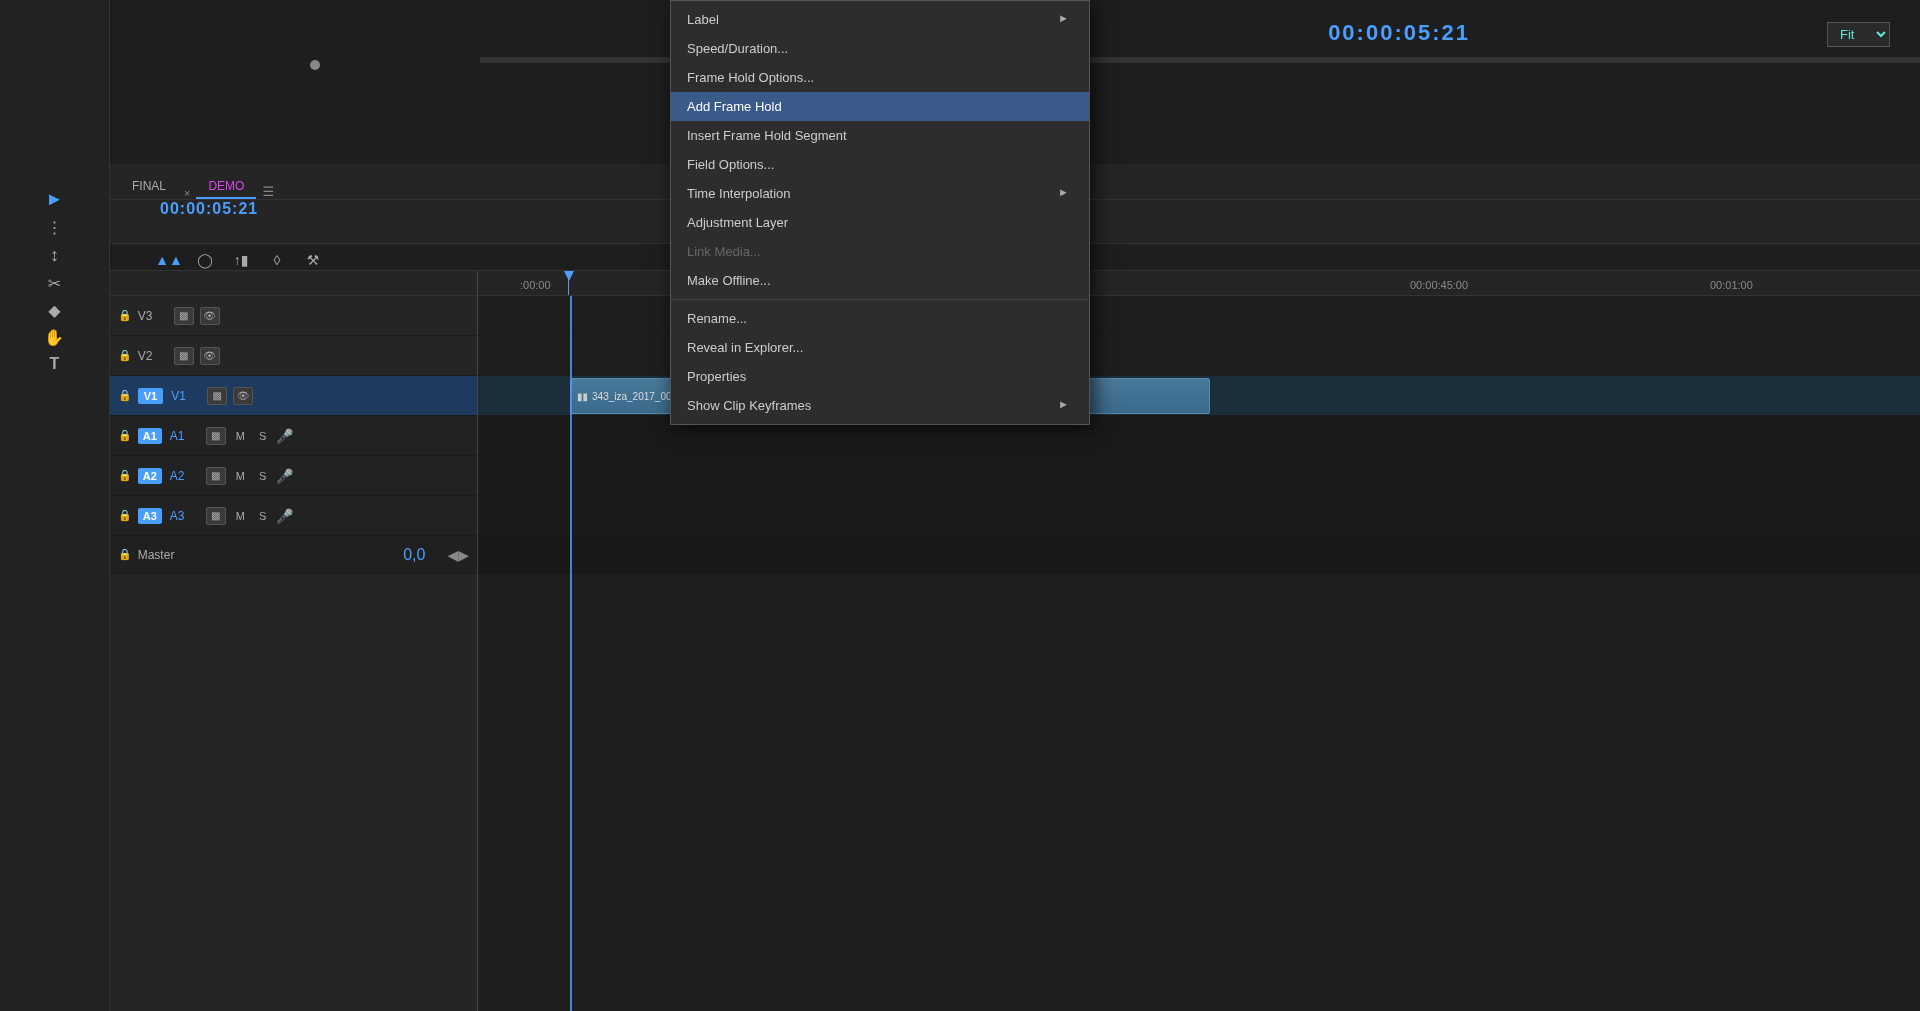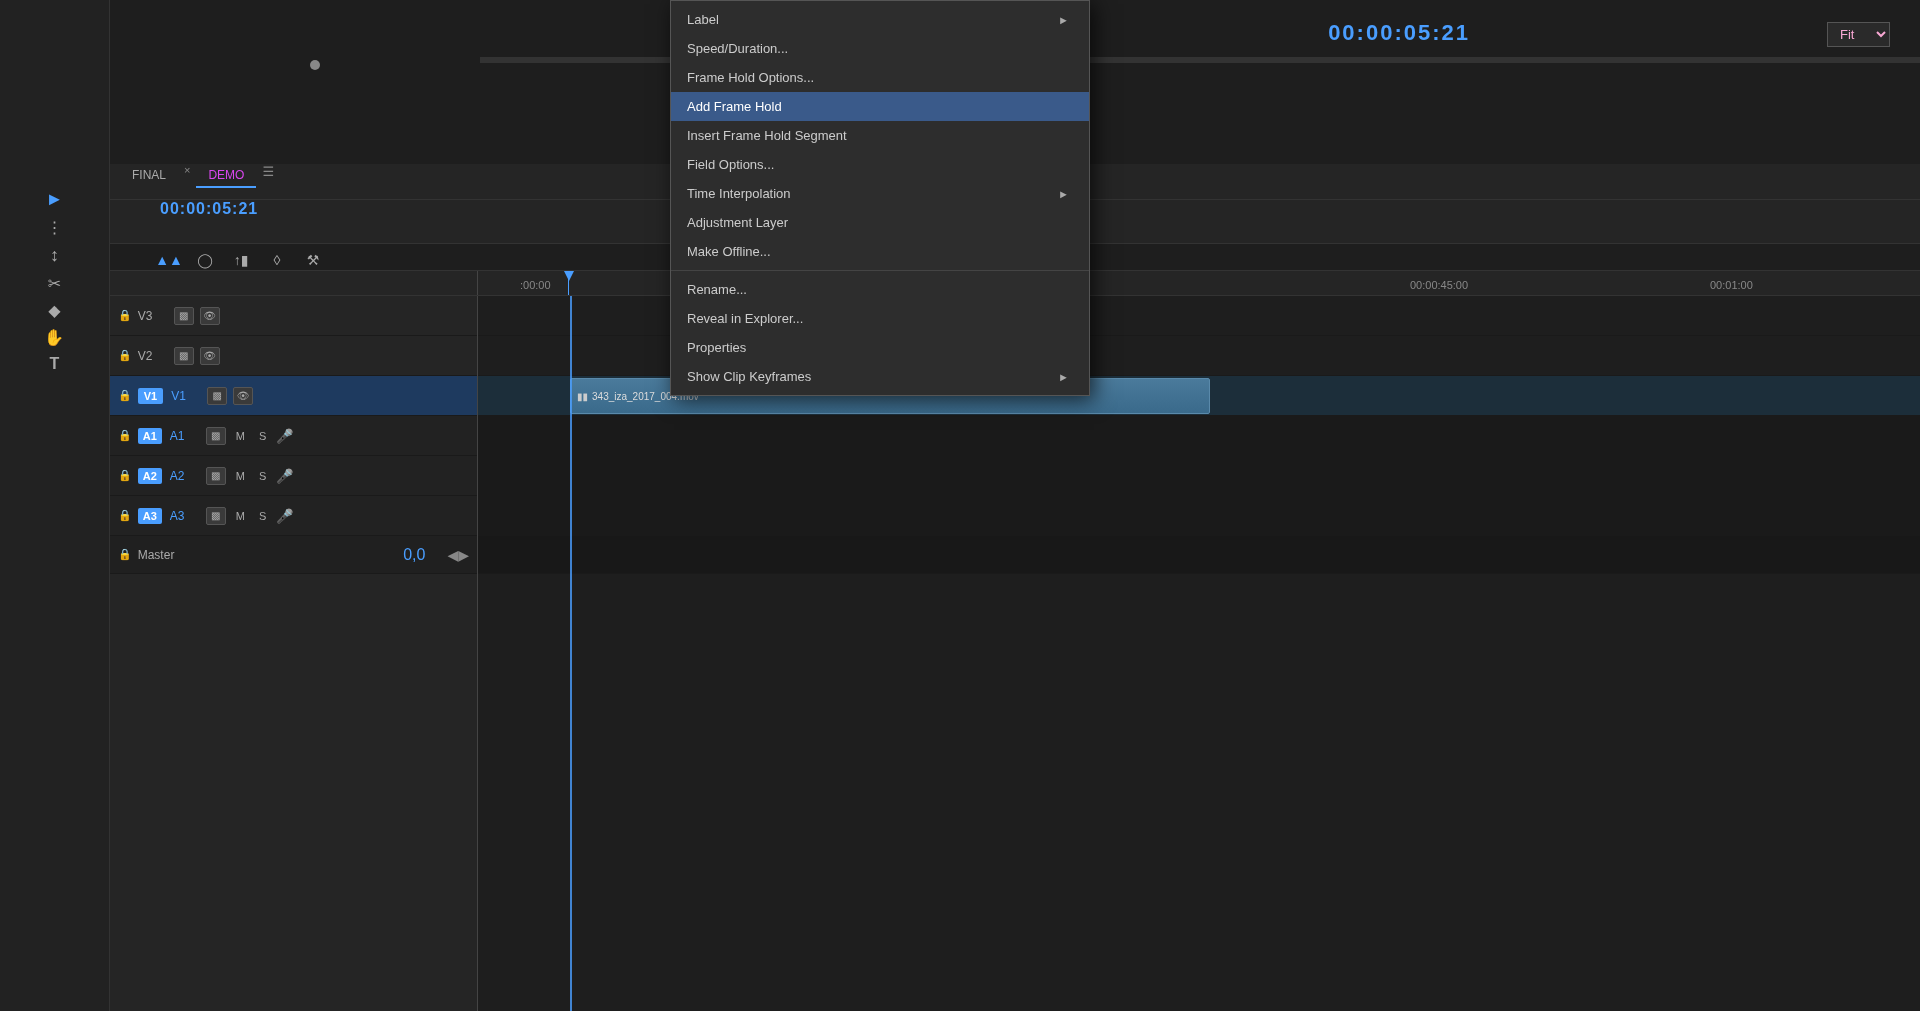"Label" .menu-item { align-items: center -> none }
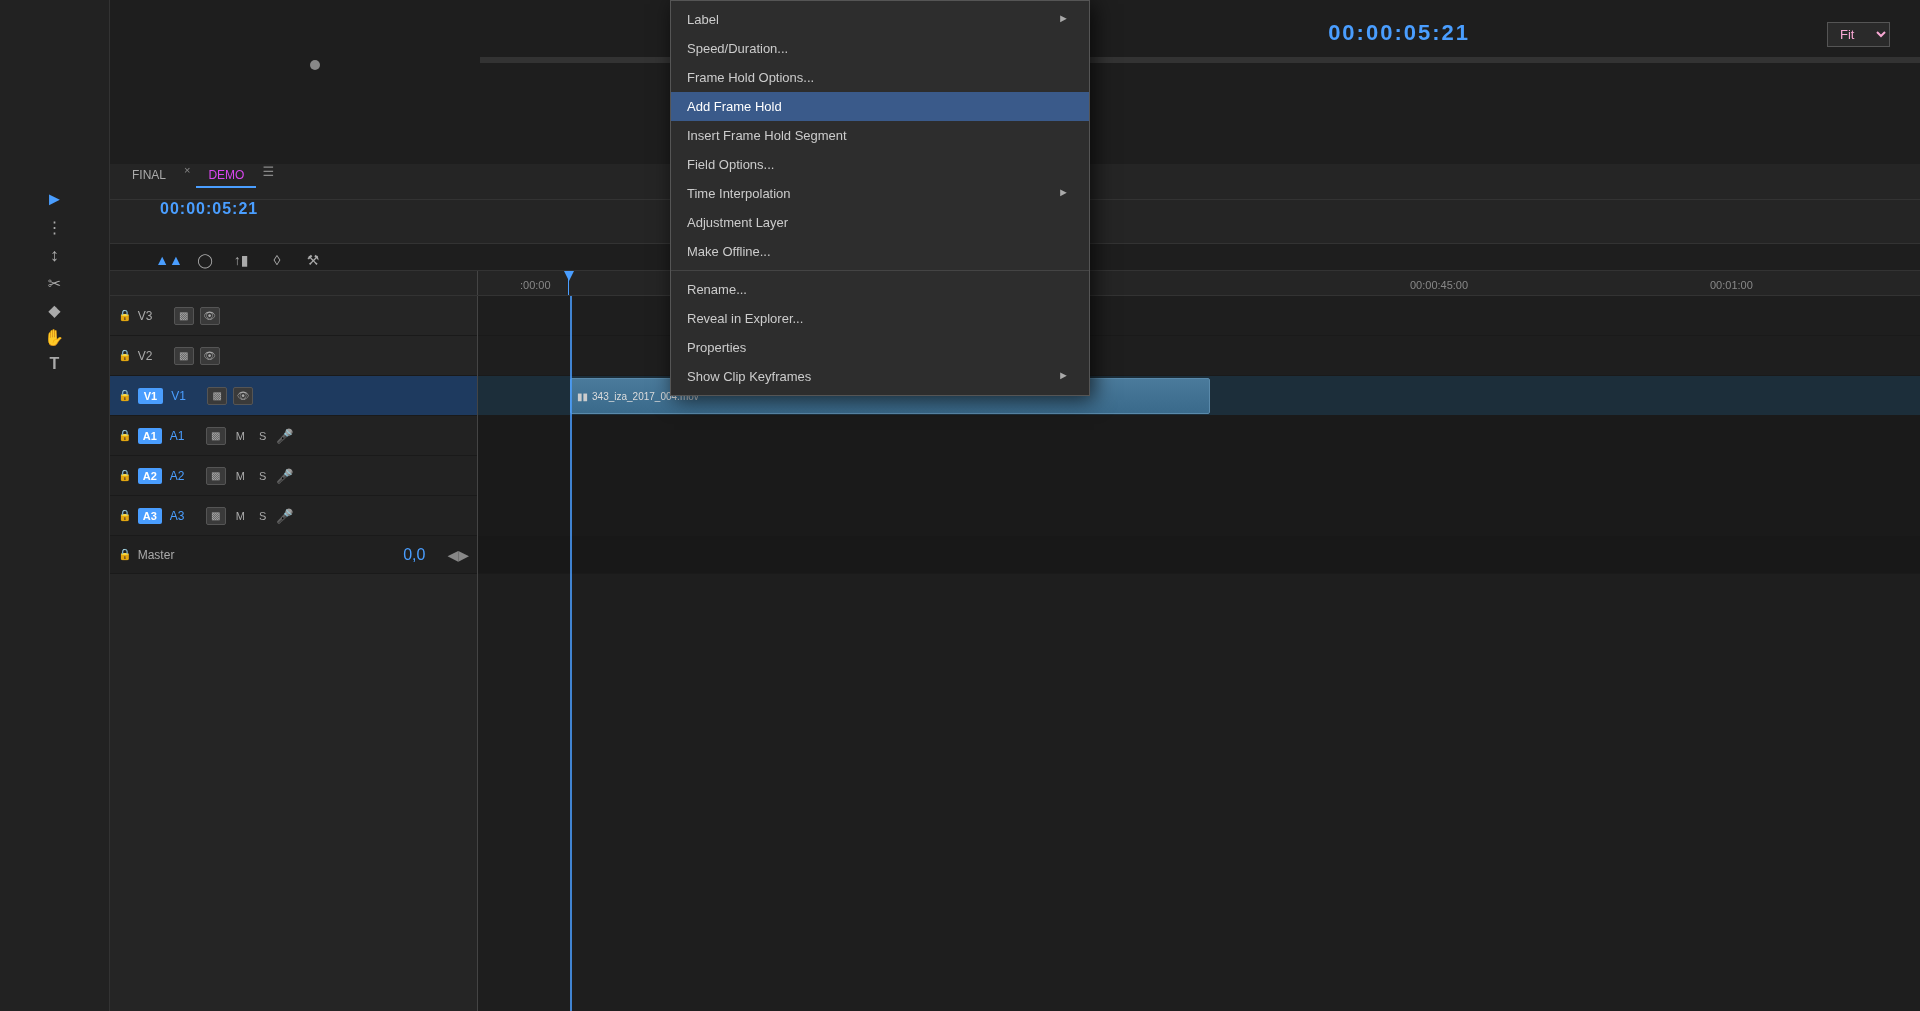"Fit" select { color: #f9a8d4 -> #5eead4 }
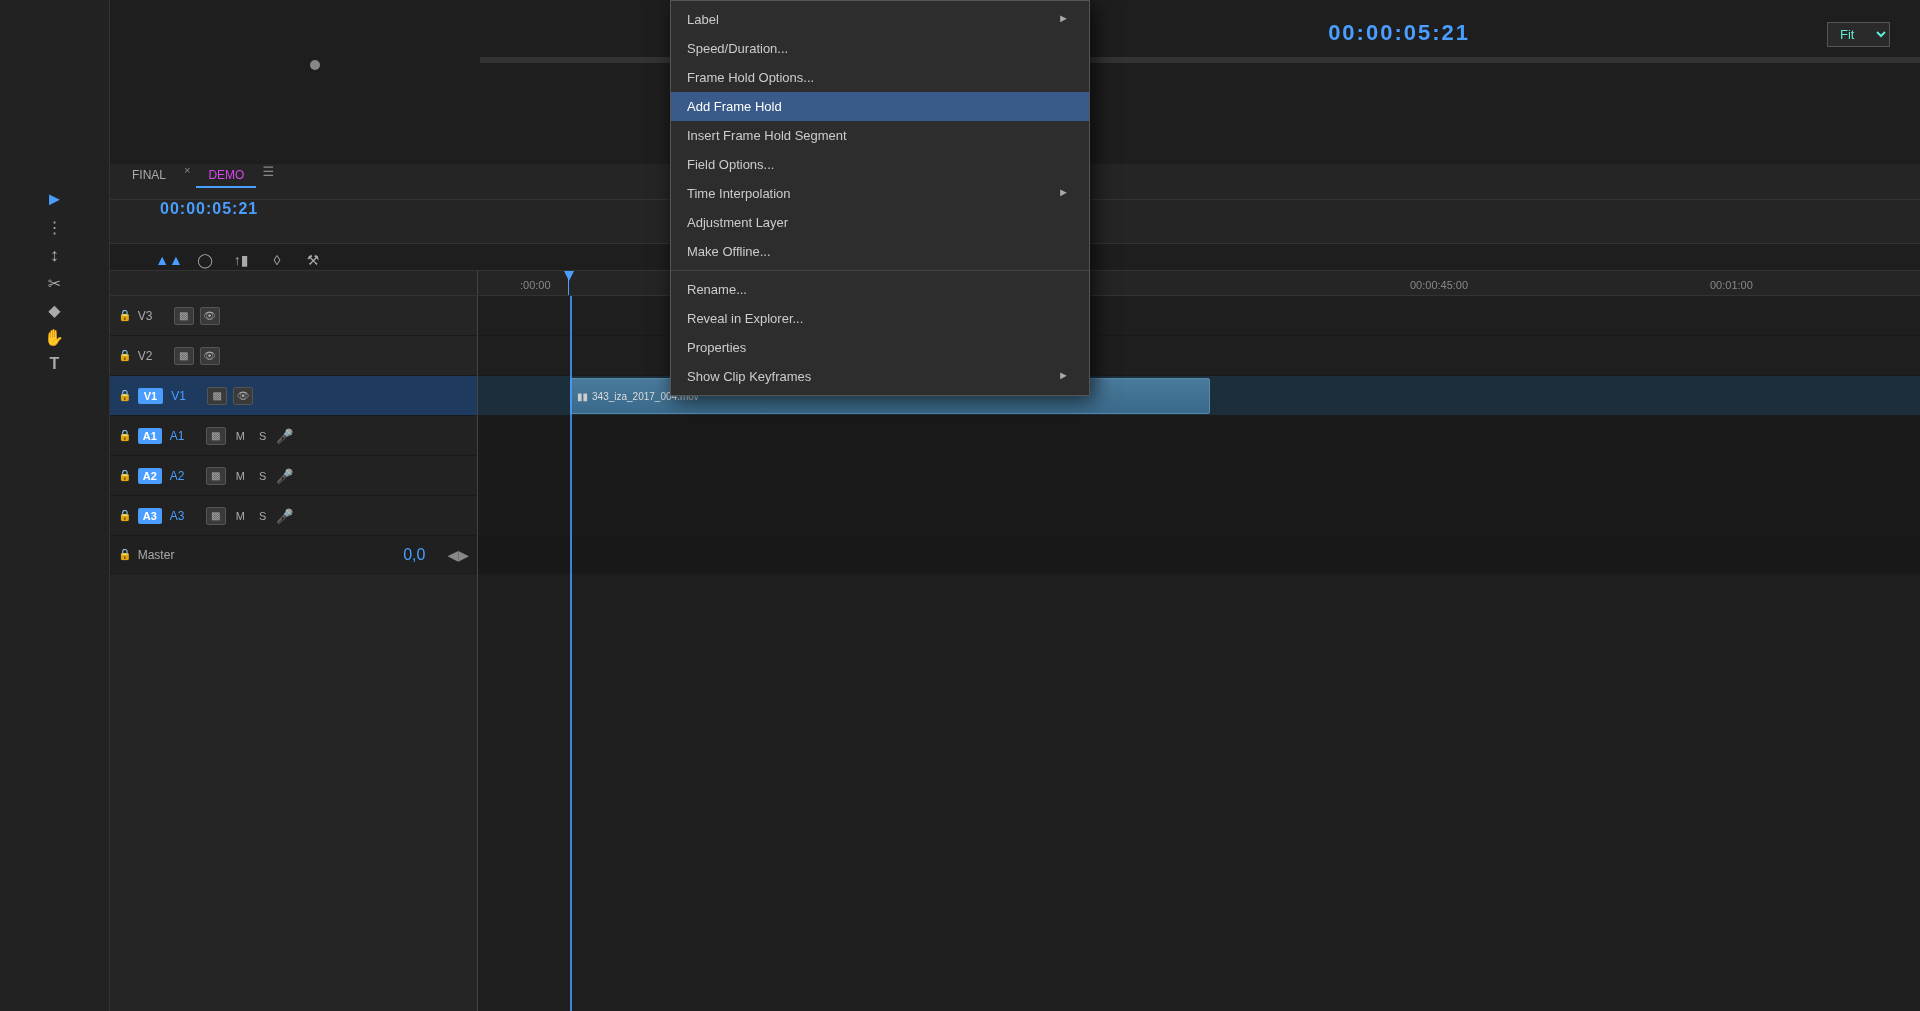"FINAL" div { align-items: flex-start -> flex-end }
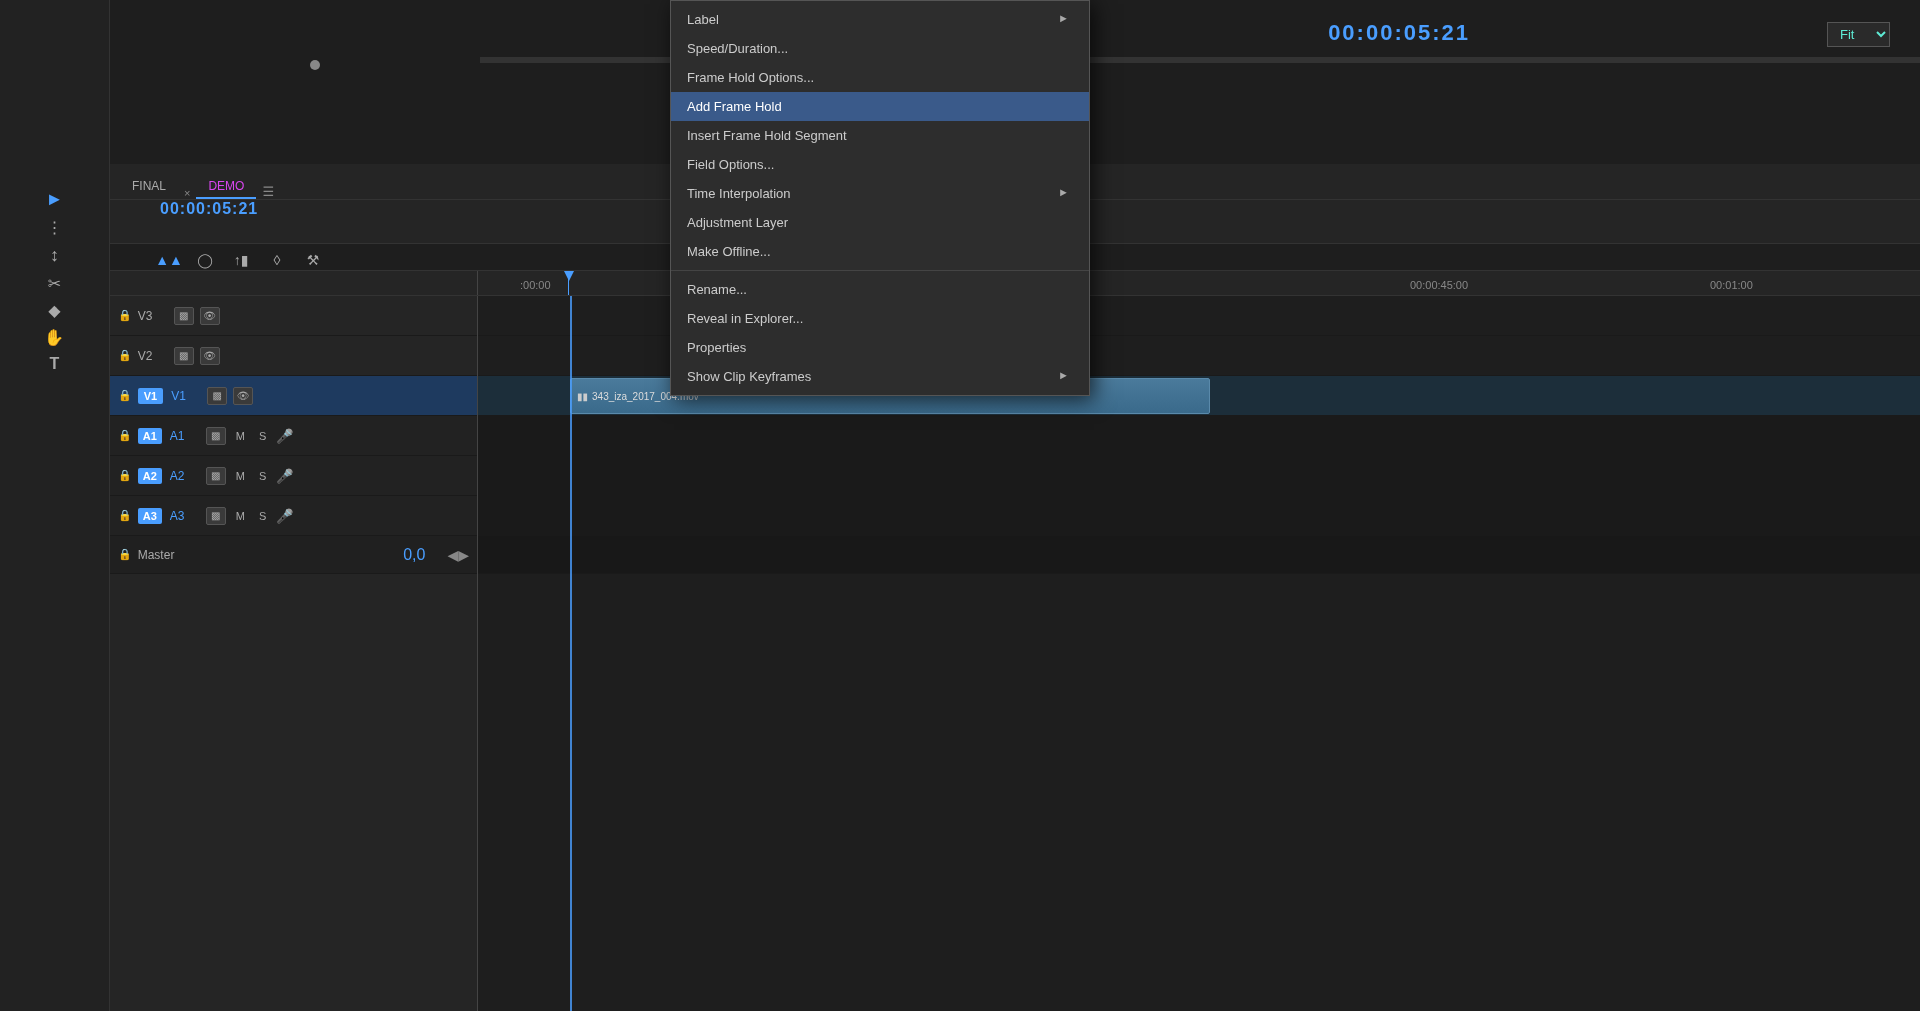"Link Media..." div.menu-item { html: none -> <div> <span>Link Media...</span> </div> }
